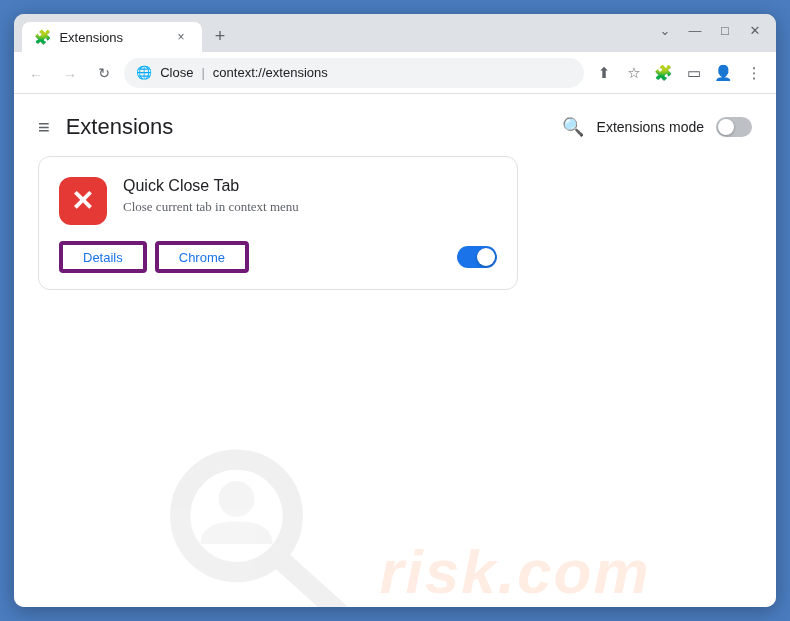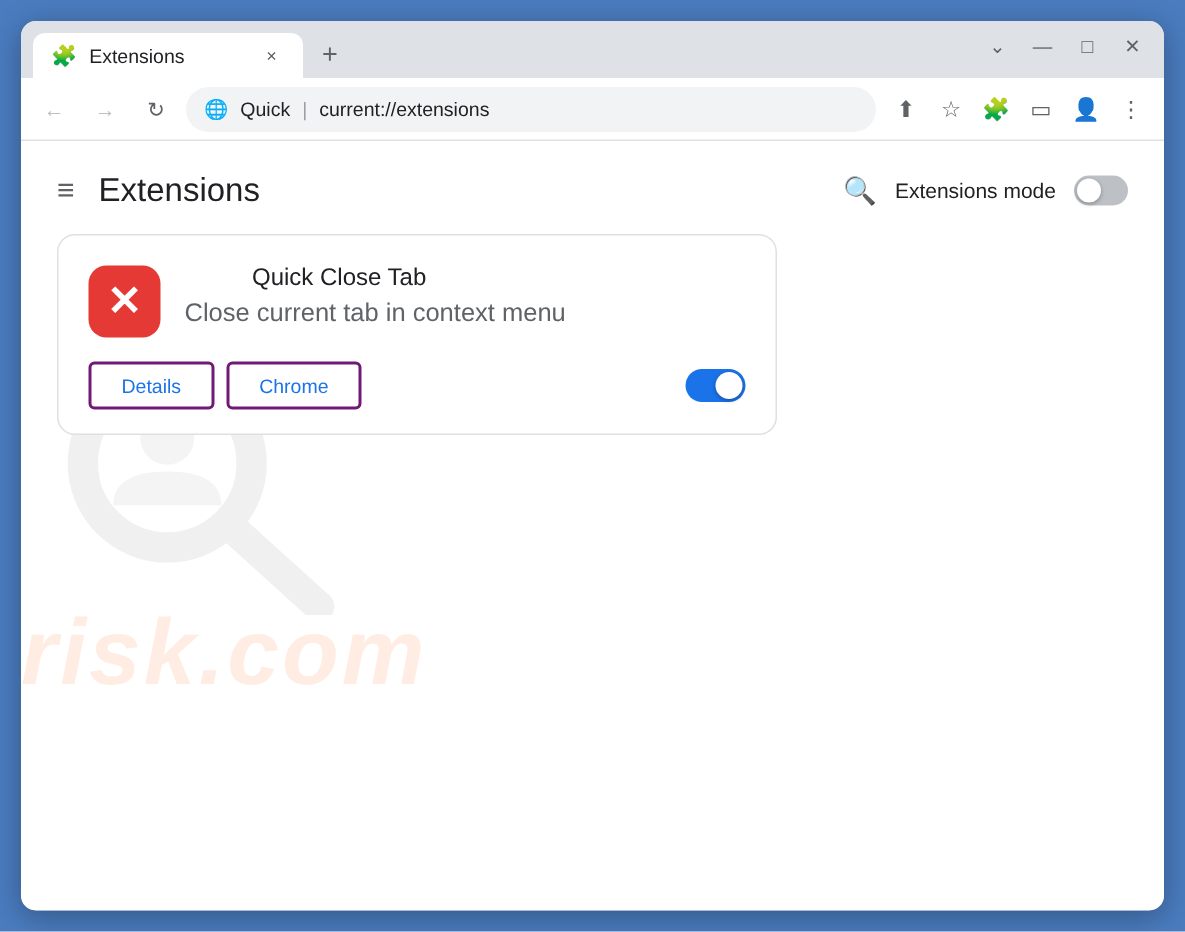"Quick" span.address-domain { text: Quick -> Close }
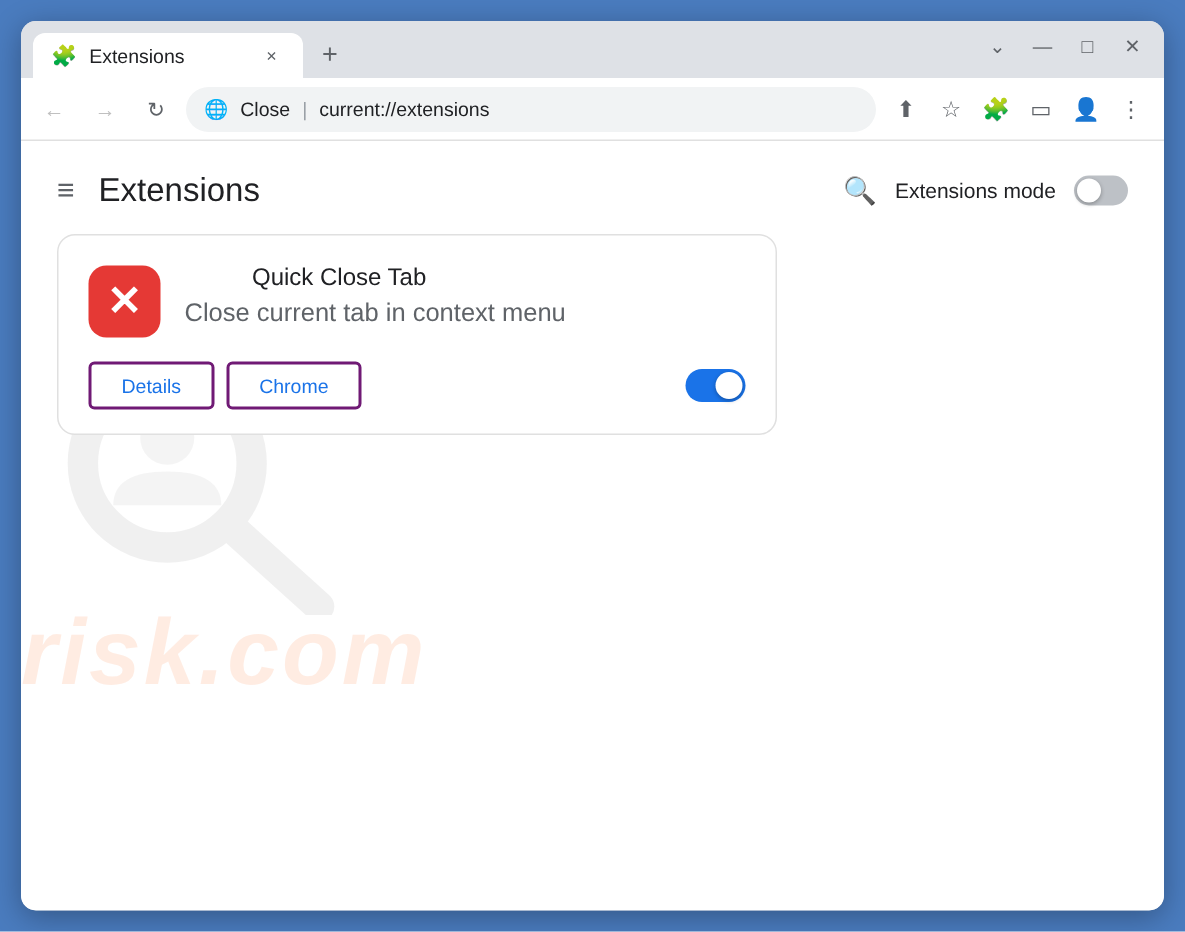"current://extensions" span.address-path { text: current://extensions -> context://extensions }
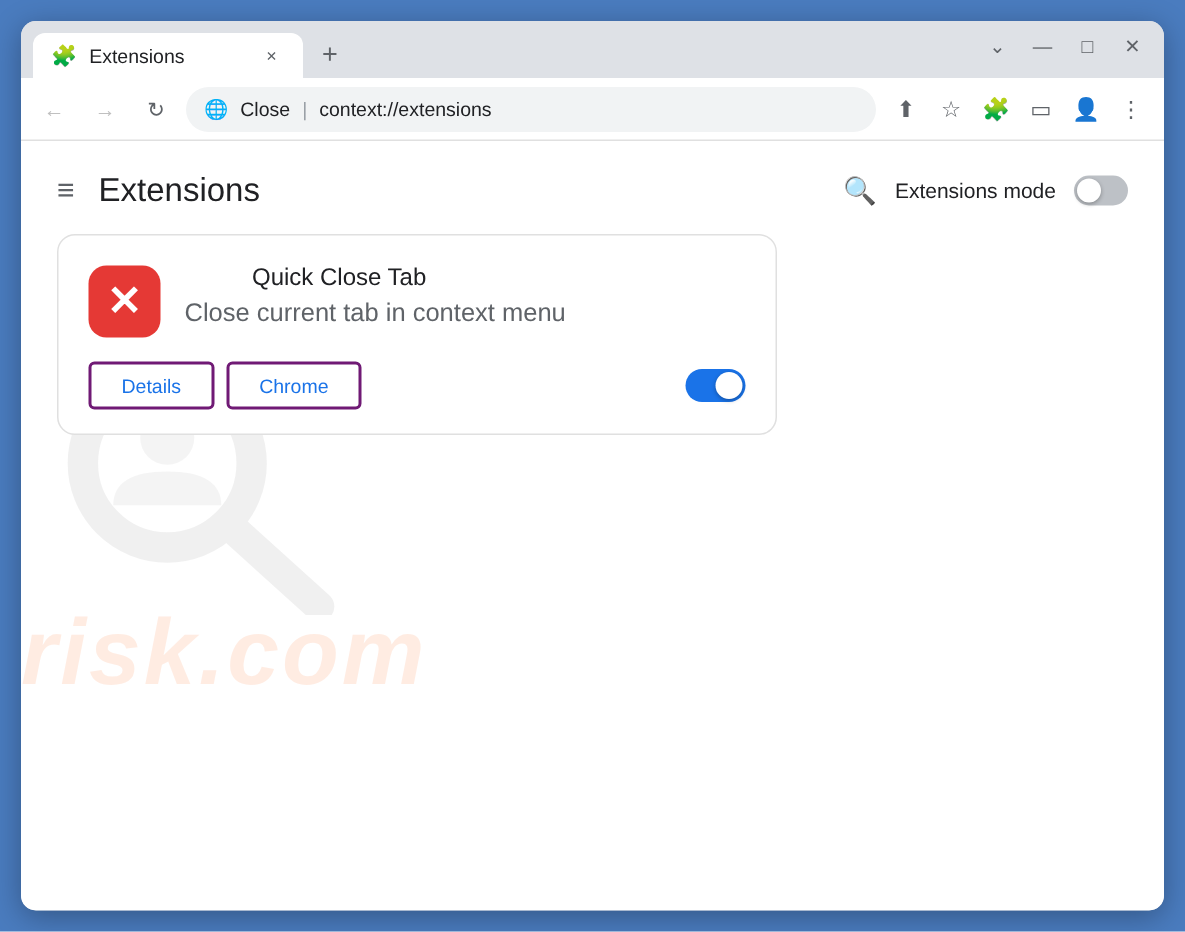"Quick Close Tab" .ext-name { margin-left: 45px -> none }
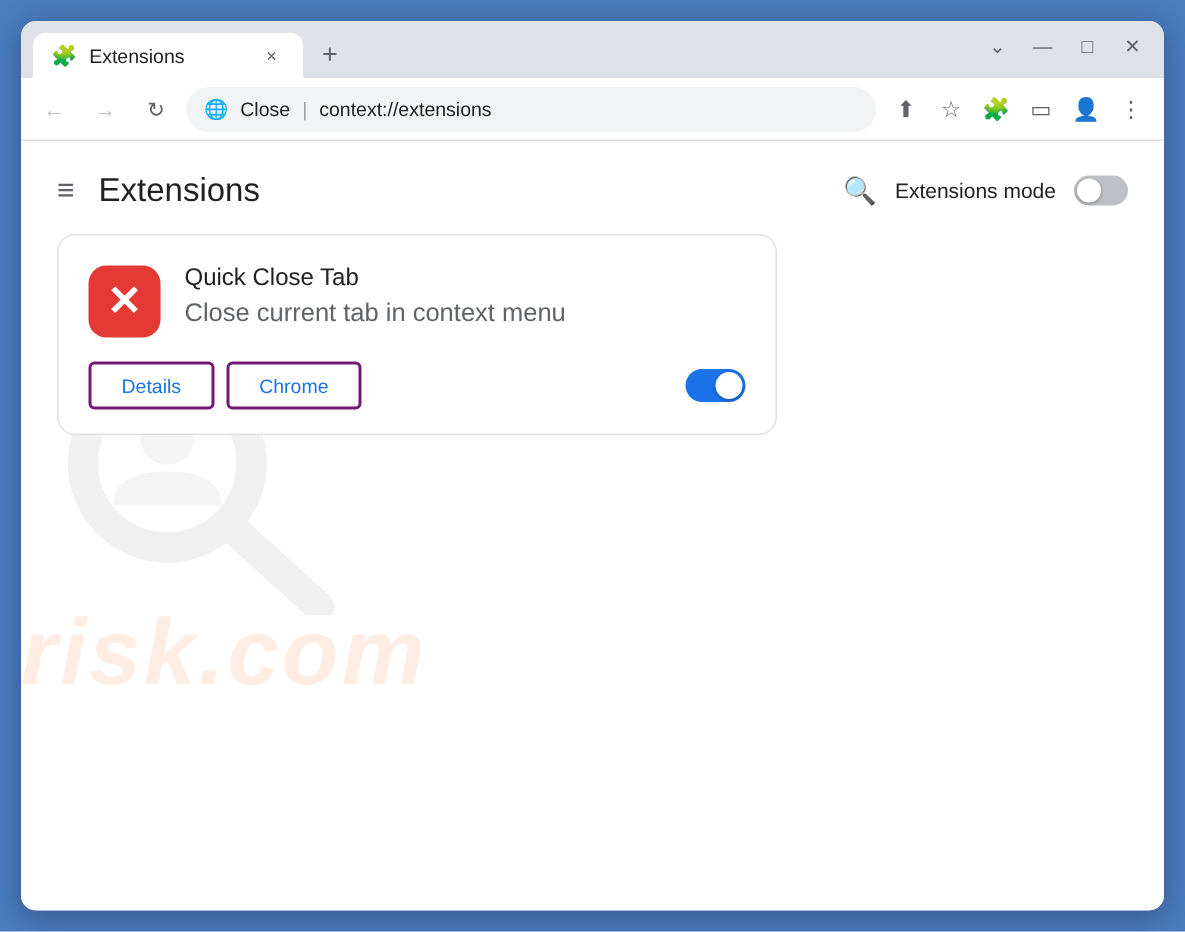"Close current tab in context" .ext-description { font-family: none -> Liberation Serif, serif; font-size: 17px -> 13px }
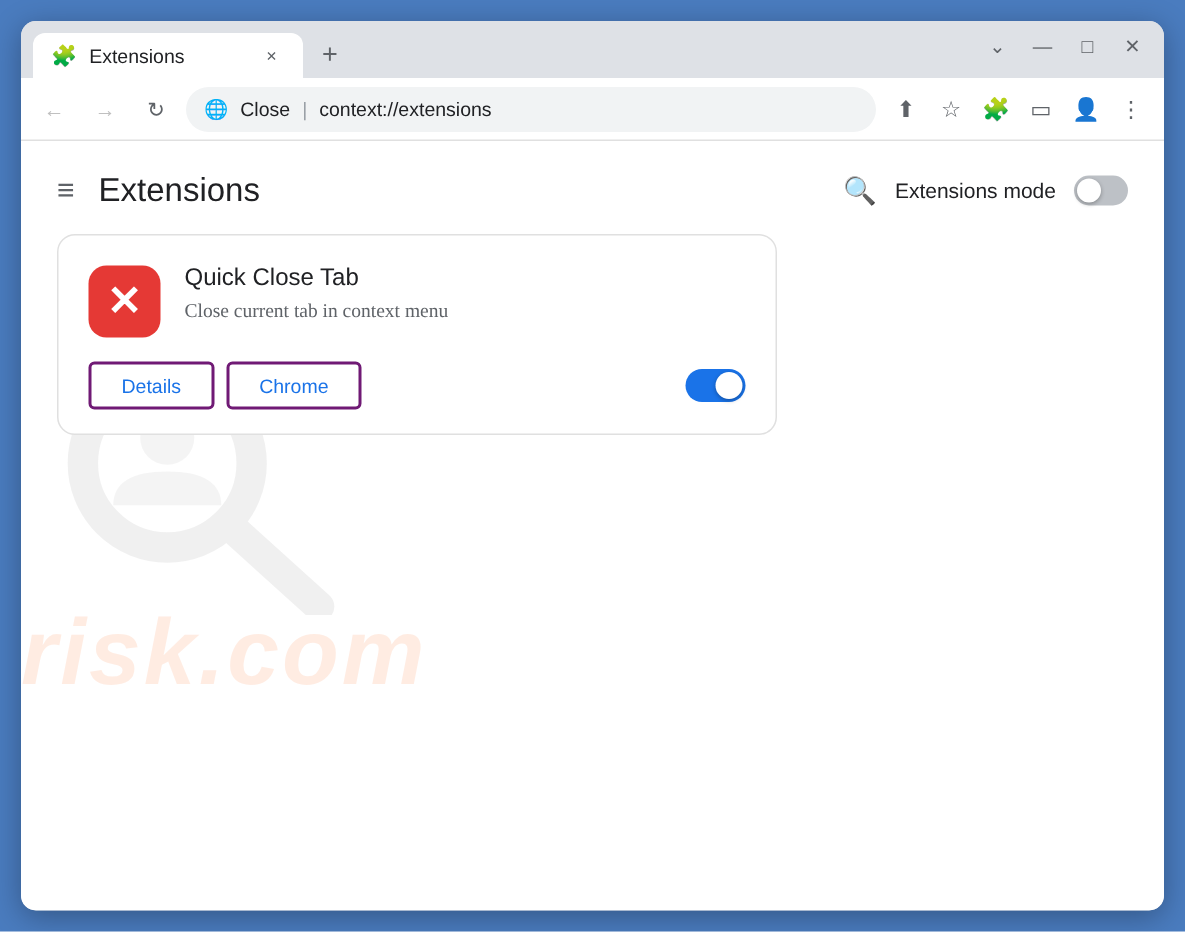"Details" .card-btn { border: 2px solid #701a75 -> 4px solid #701a75 }
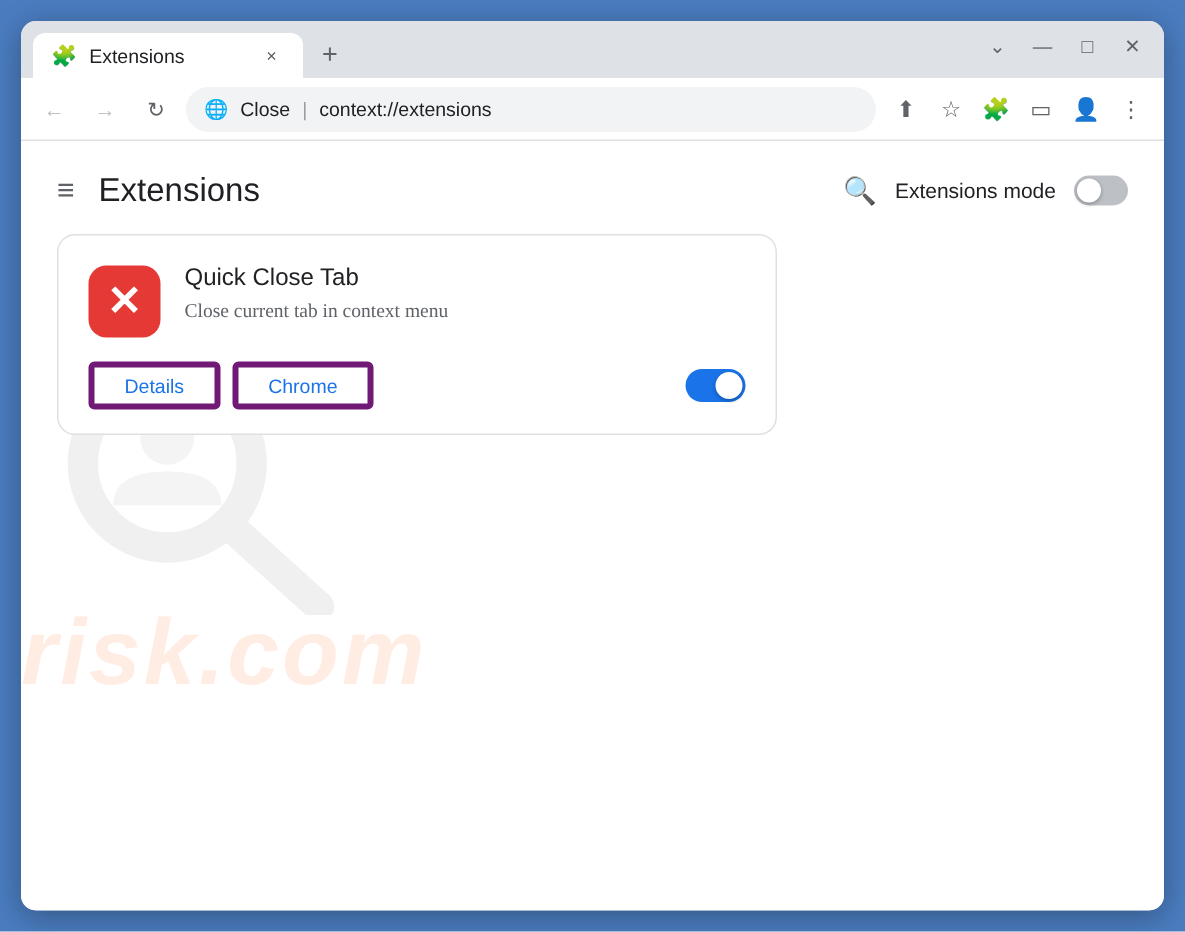"risk.com" .watermark { align-items: flex-start -> flex-end; flex-direction: column -> none }
